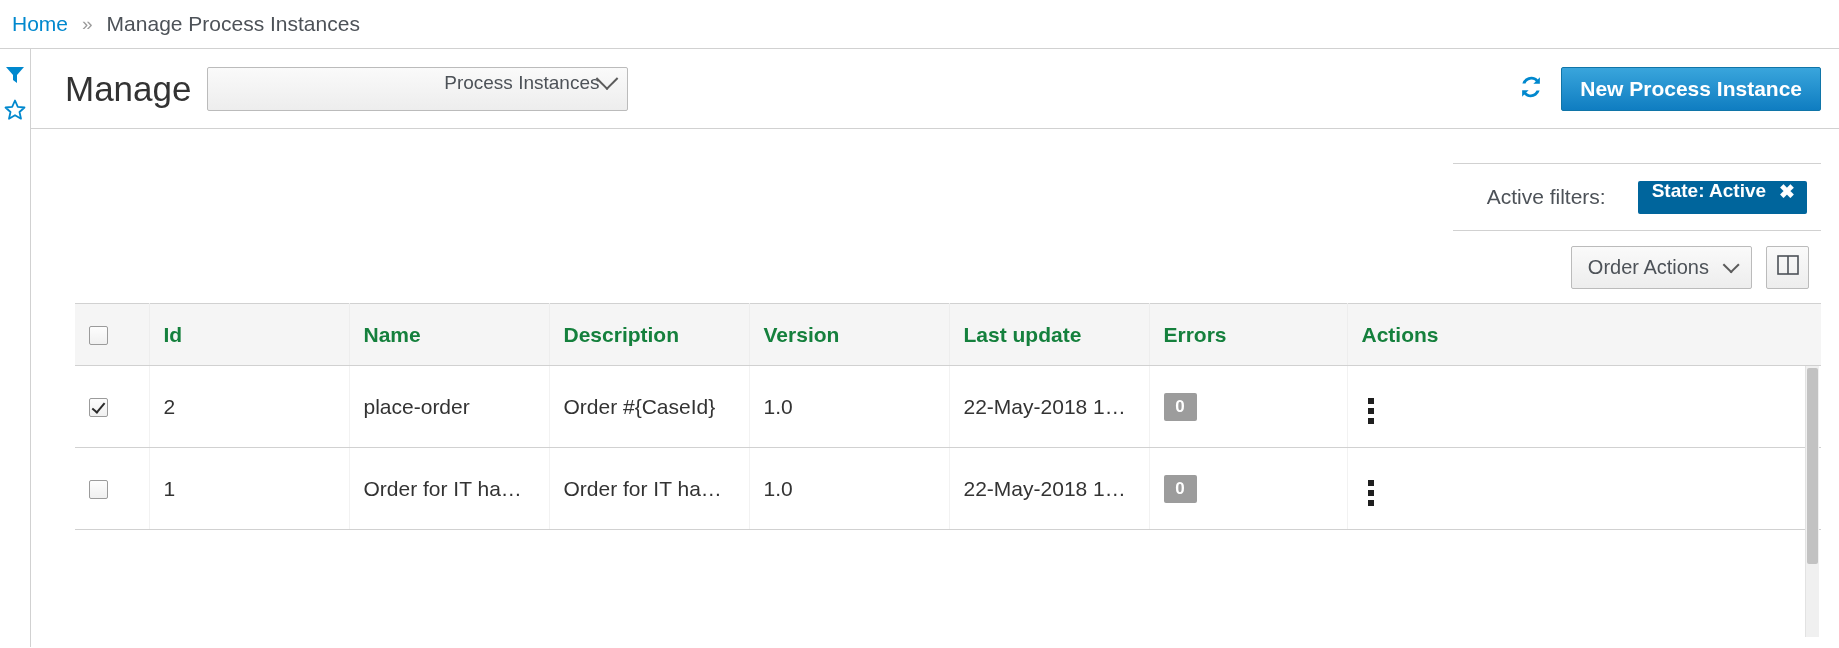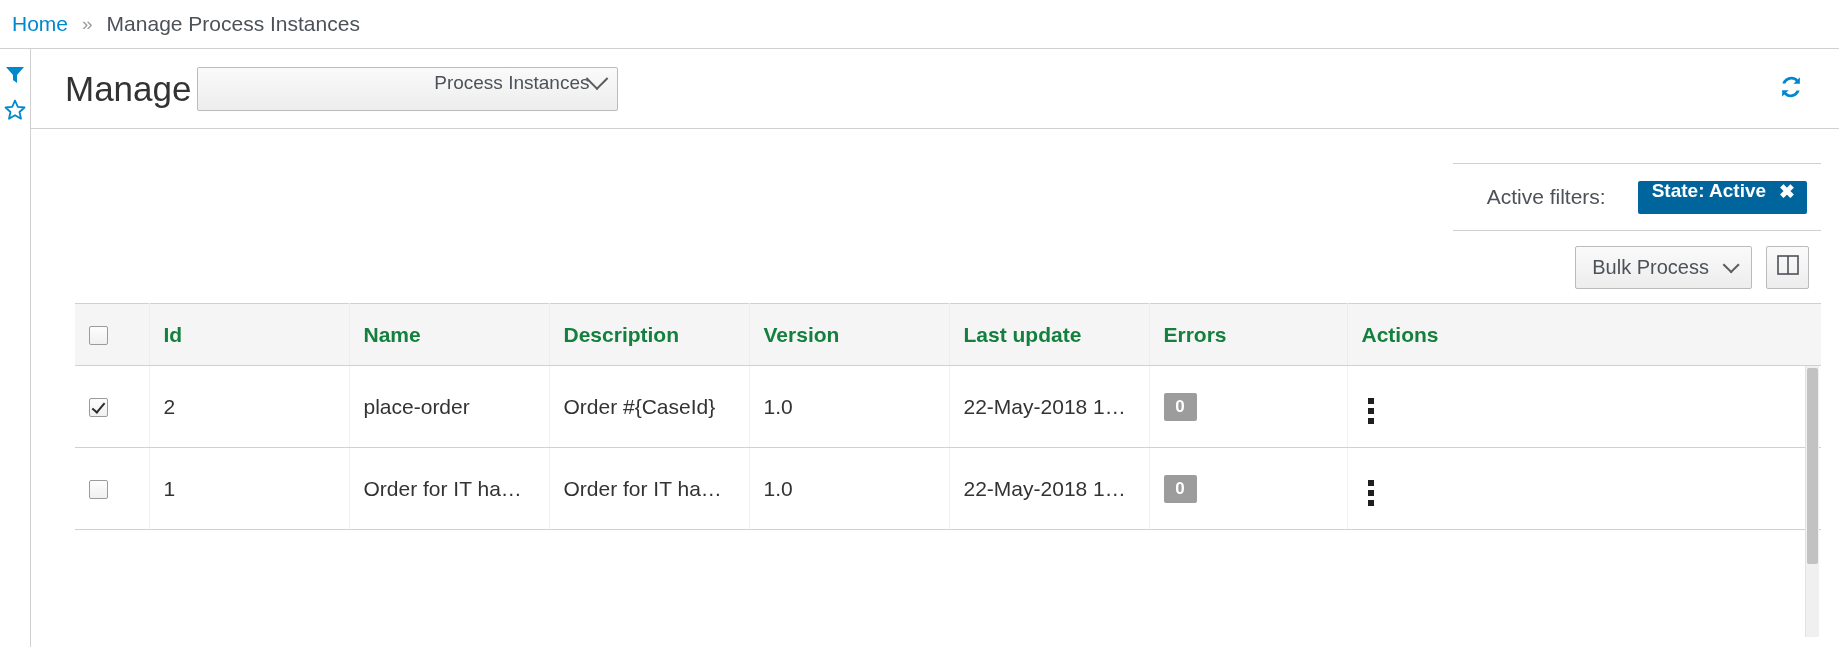"Manage" .page-title { margin-right: 6px -> 16px }
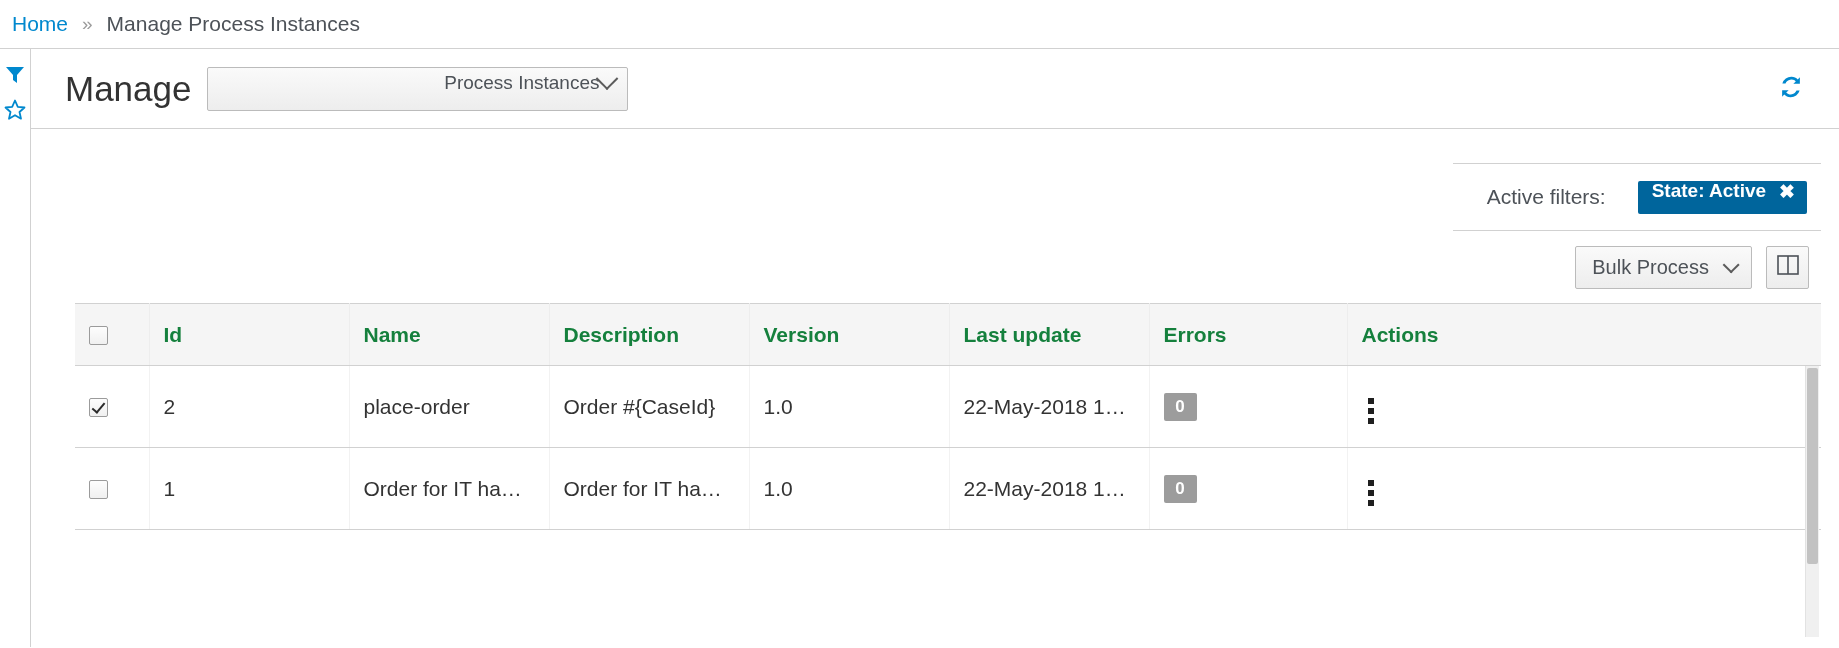"New Process Instance" div.primary-btn { html: none -> <div> <span>New Process Instance</span> </div> }
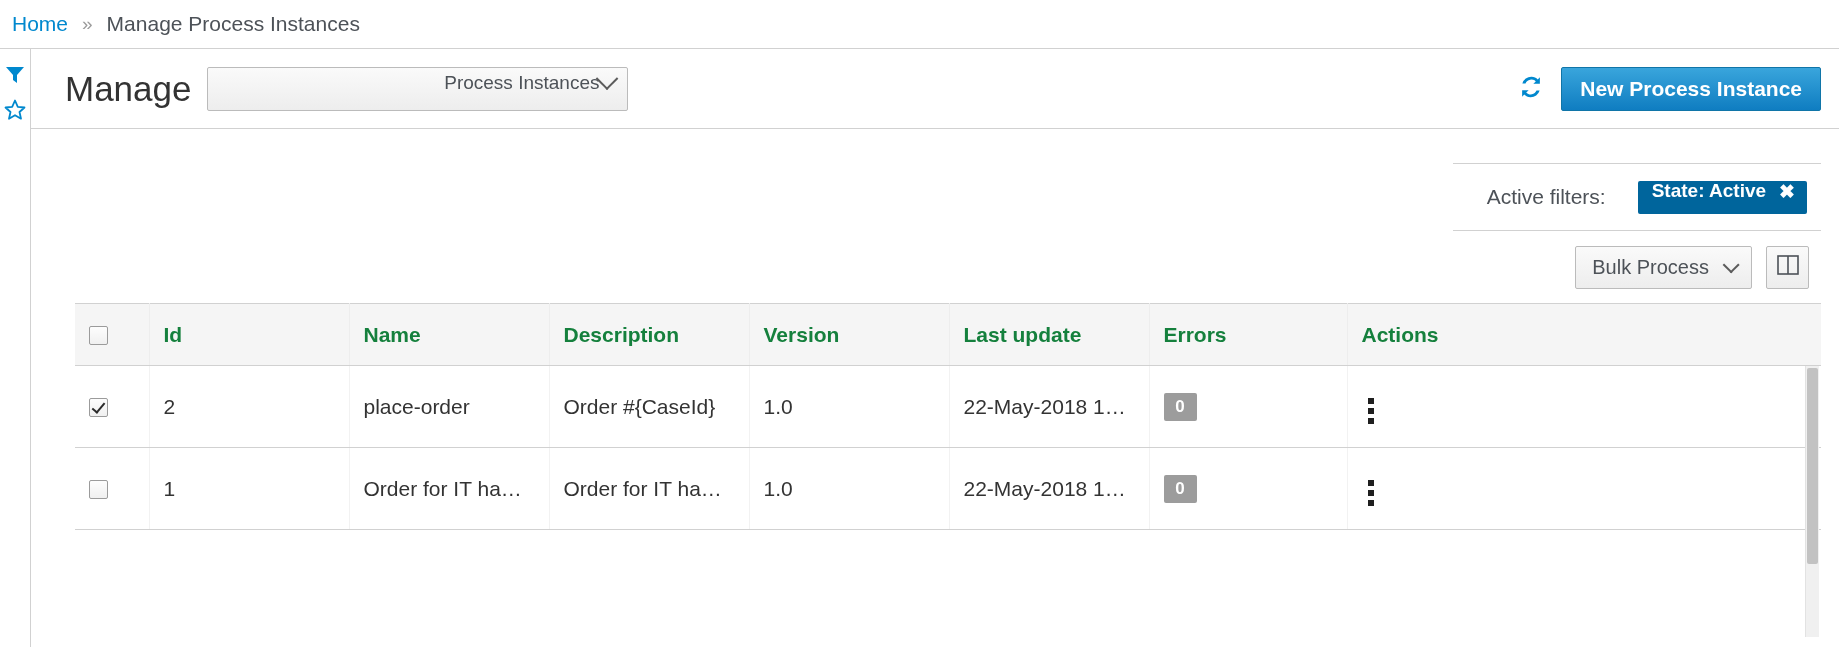"Bulk Process" span { text: Bulk Process -> Order Actions }
